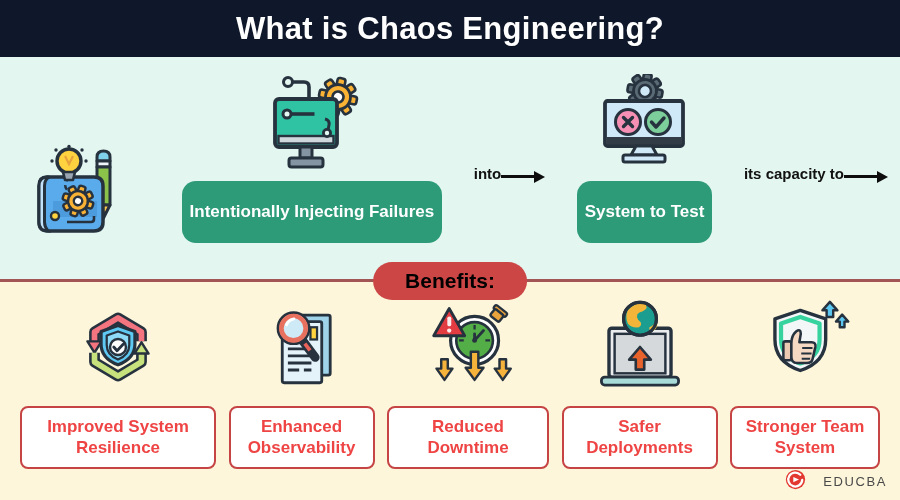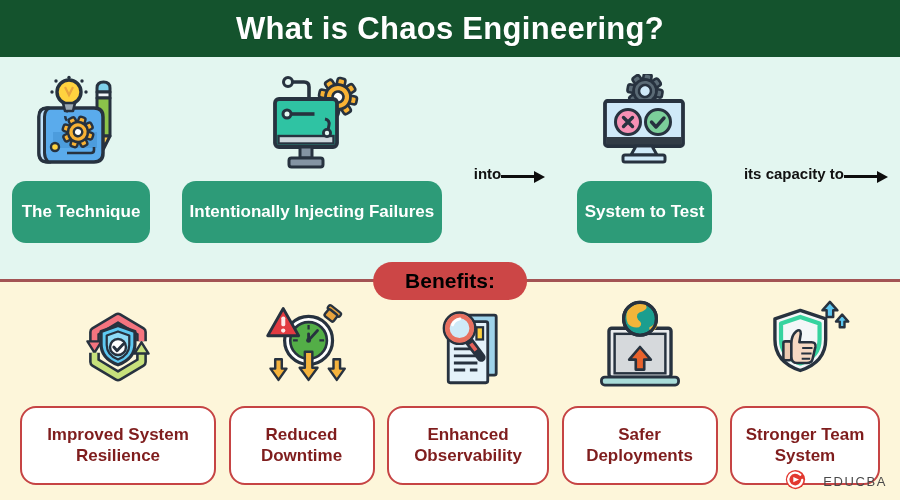"What is Chaos Engineering?" .header { background: #14532d -> #0f172a }
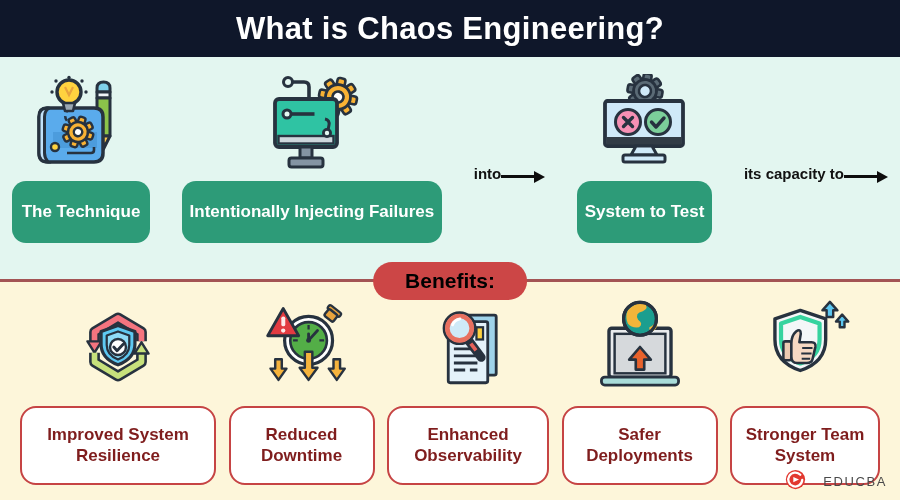"The Technique" div.btn { html: <div>The Technique</div> -> none }
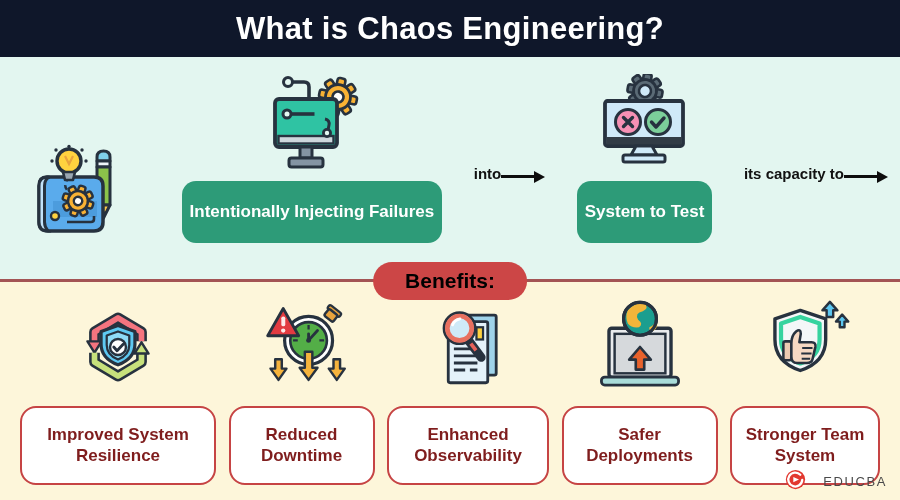"Improved System Resilience" .benefit-label { border-radius: 16px -> 8px; color: #7f1d1d -> #ef4444; padding: 16px 8px -> 8px 8px }
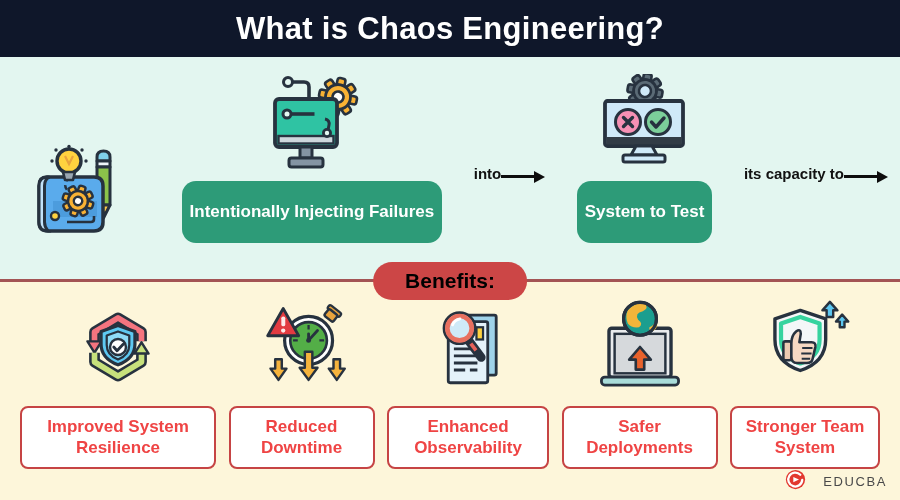"Reduced Downtime" div.benefit { order: before "Enhanced Observability" -> after "Enhanced Observability" }
